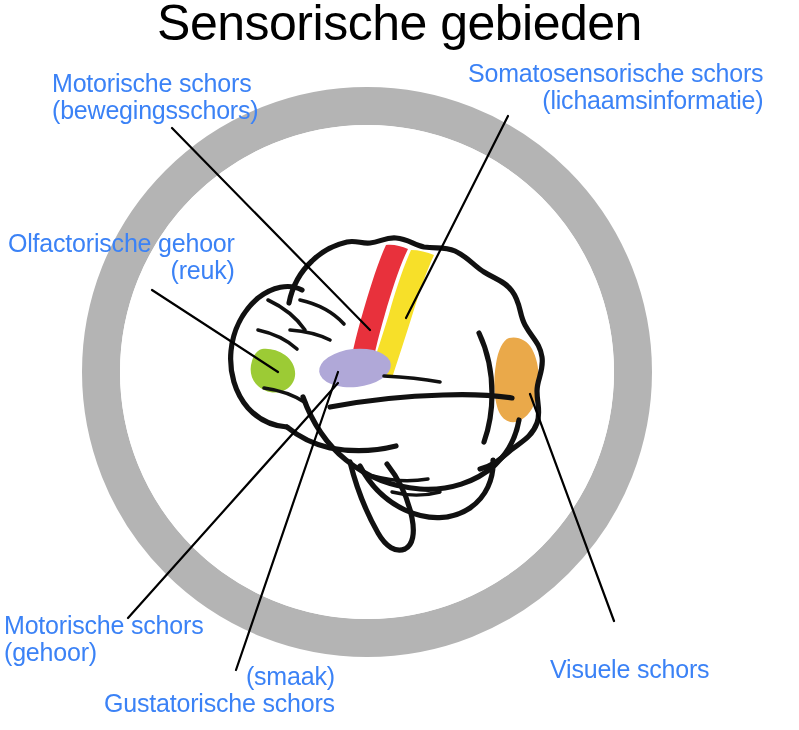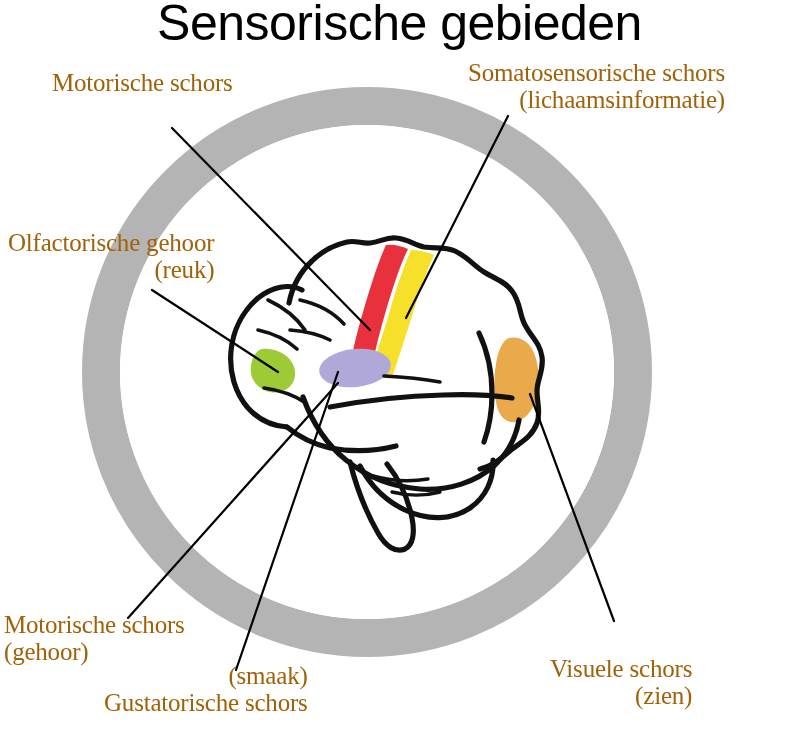"Motorische schors" .label { color: #a16207 -> #3b82f6; font-family: Liberation Serif, serif -> Liberation Sans, sans-serif }
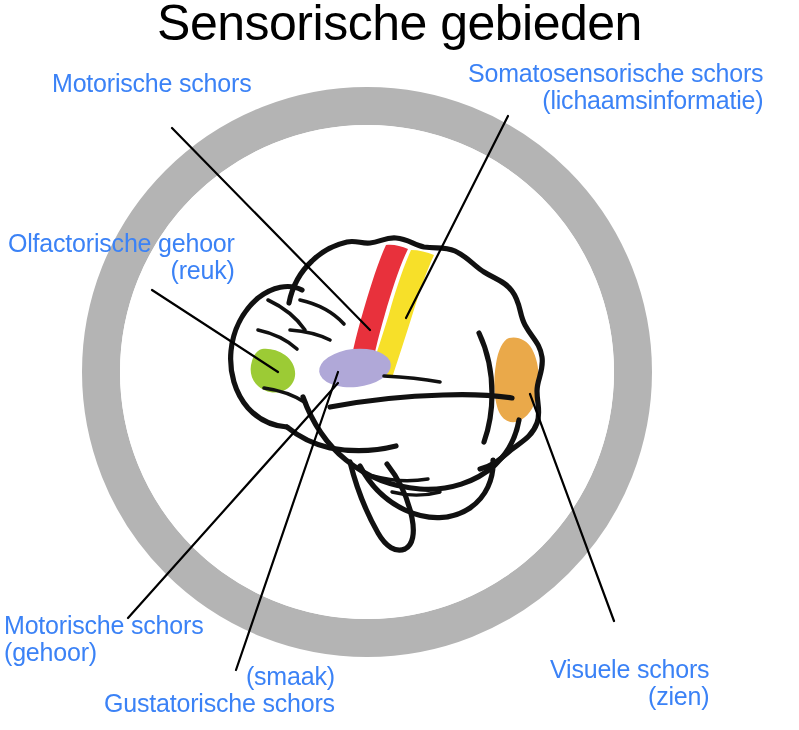"(bewegingsschors)" span.ln { html: none -> <span>(bewegingsschors)</span> }
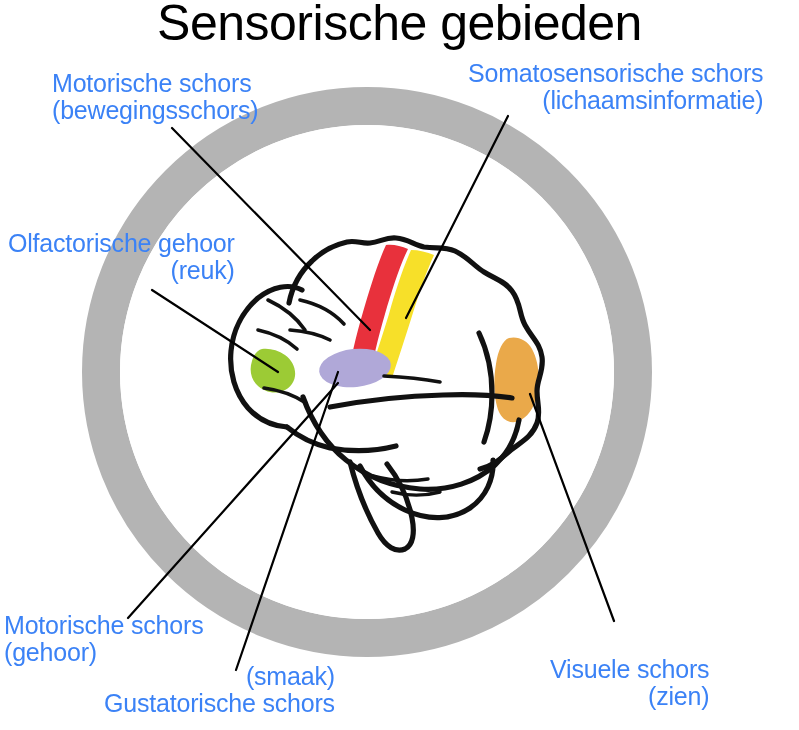"(zien)" span.ln { html: <span>(zien)</span> -> none }
